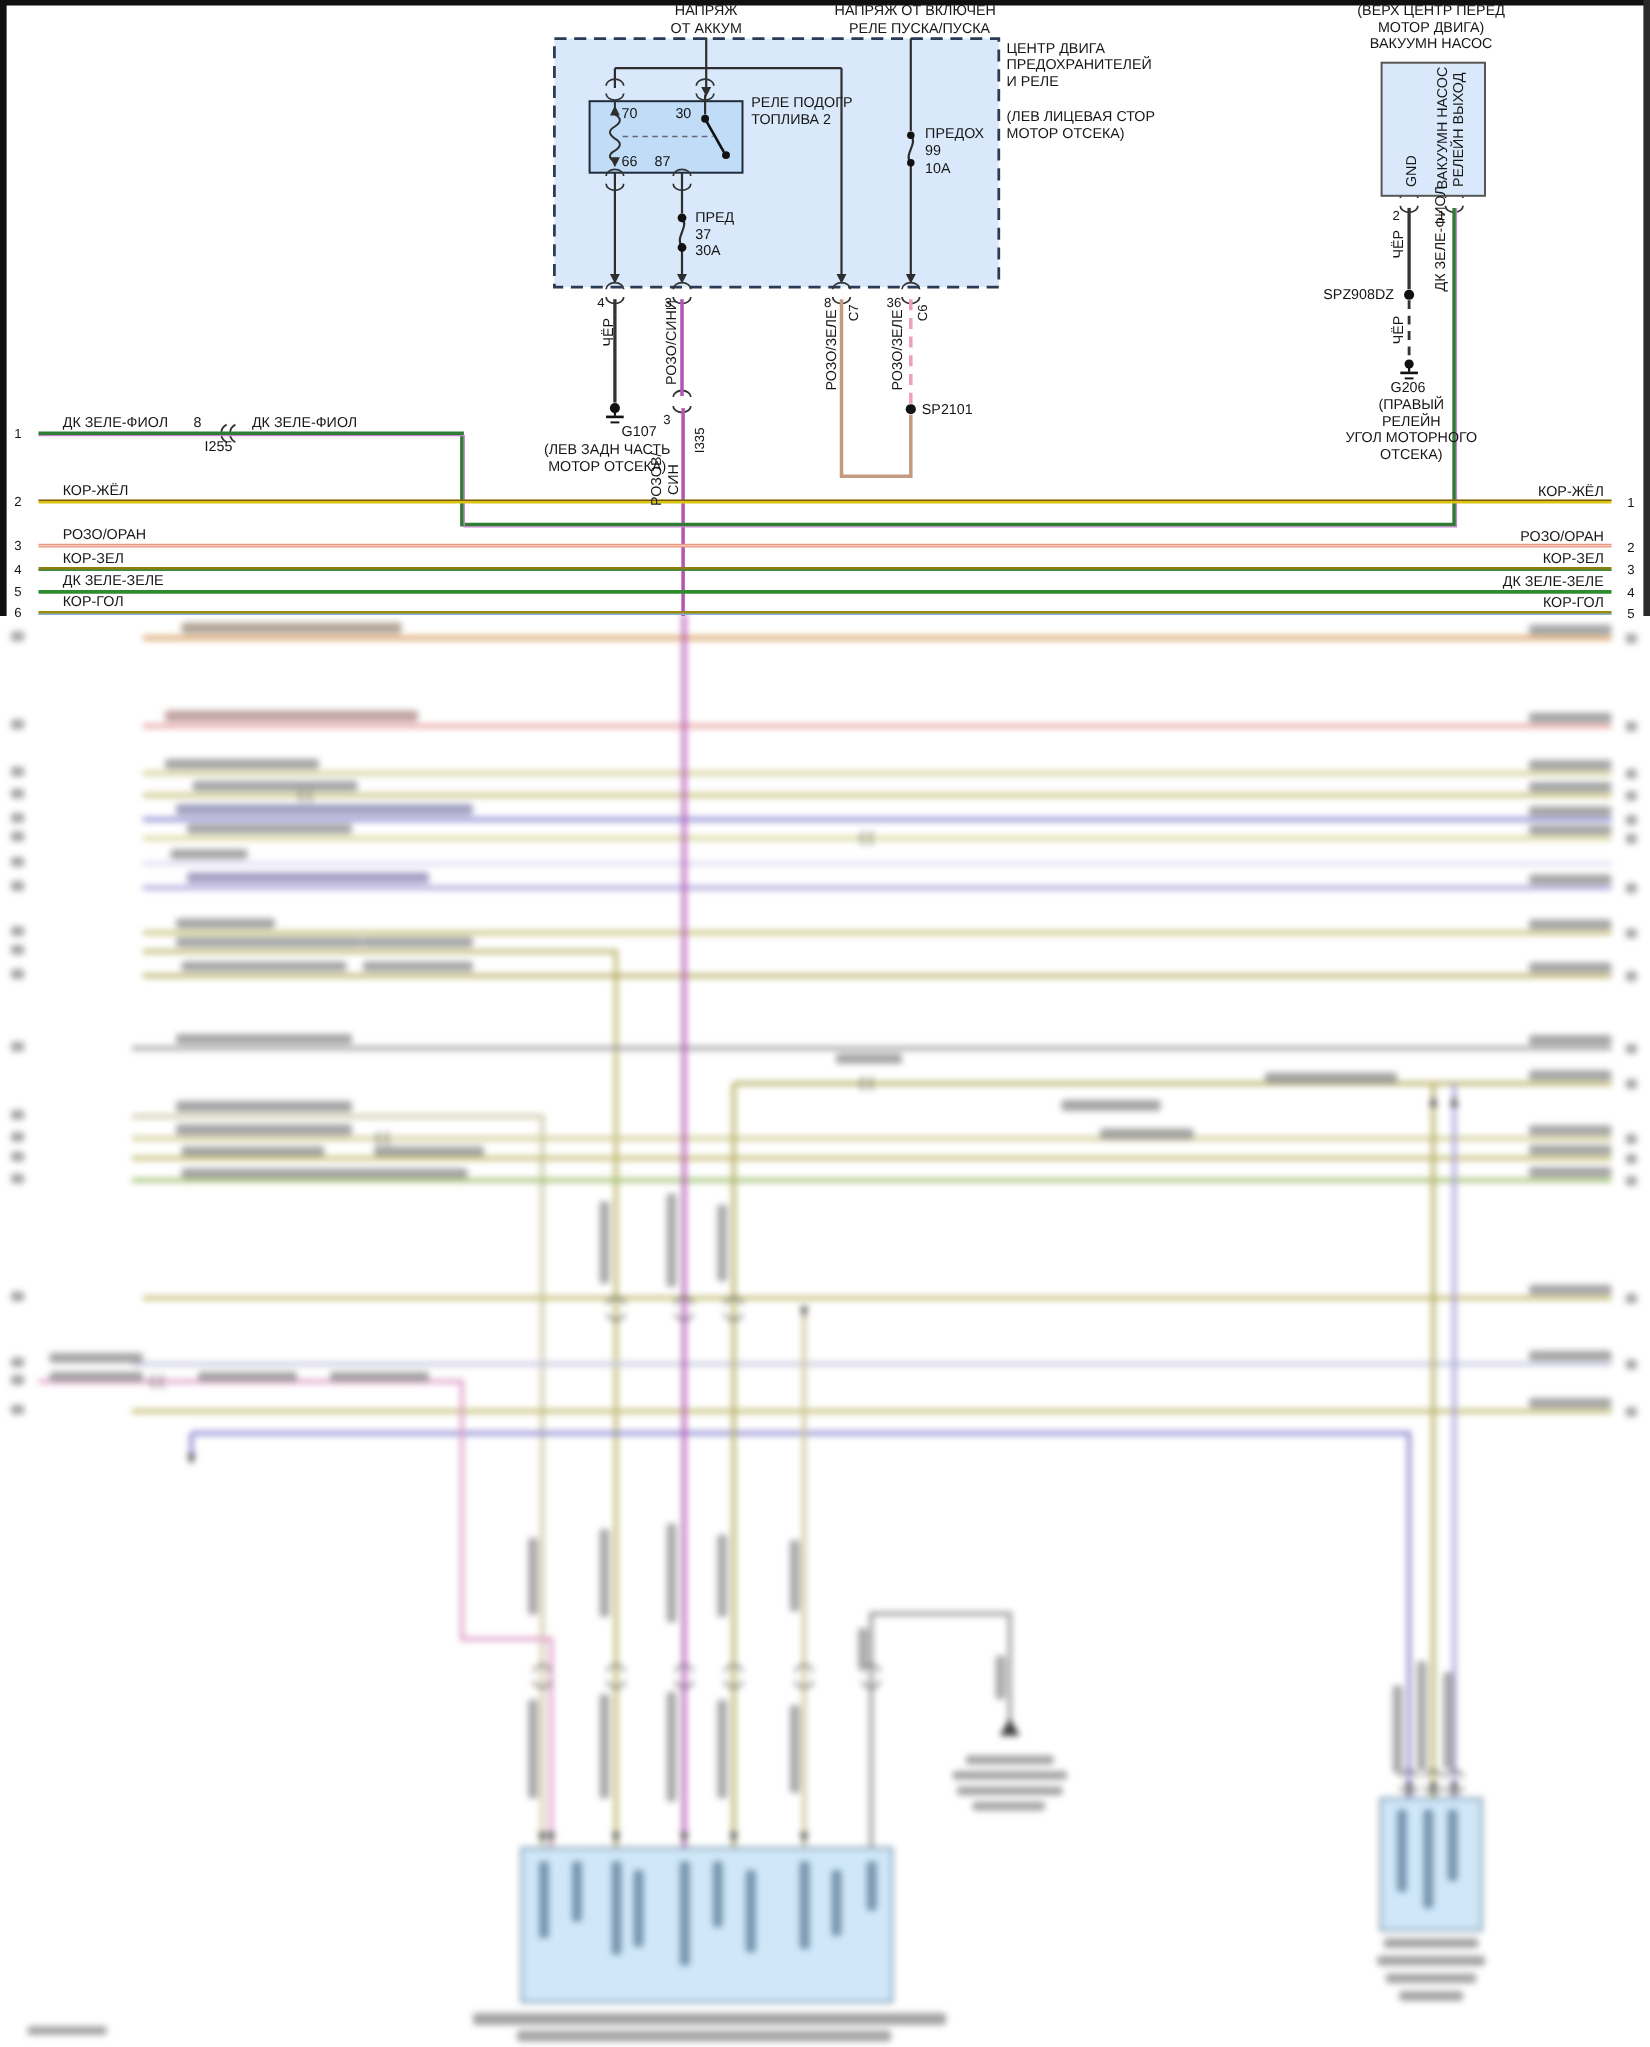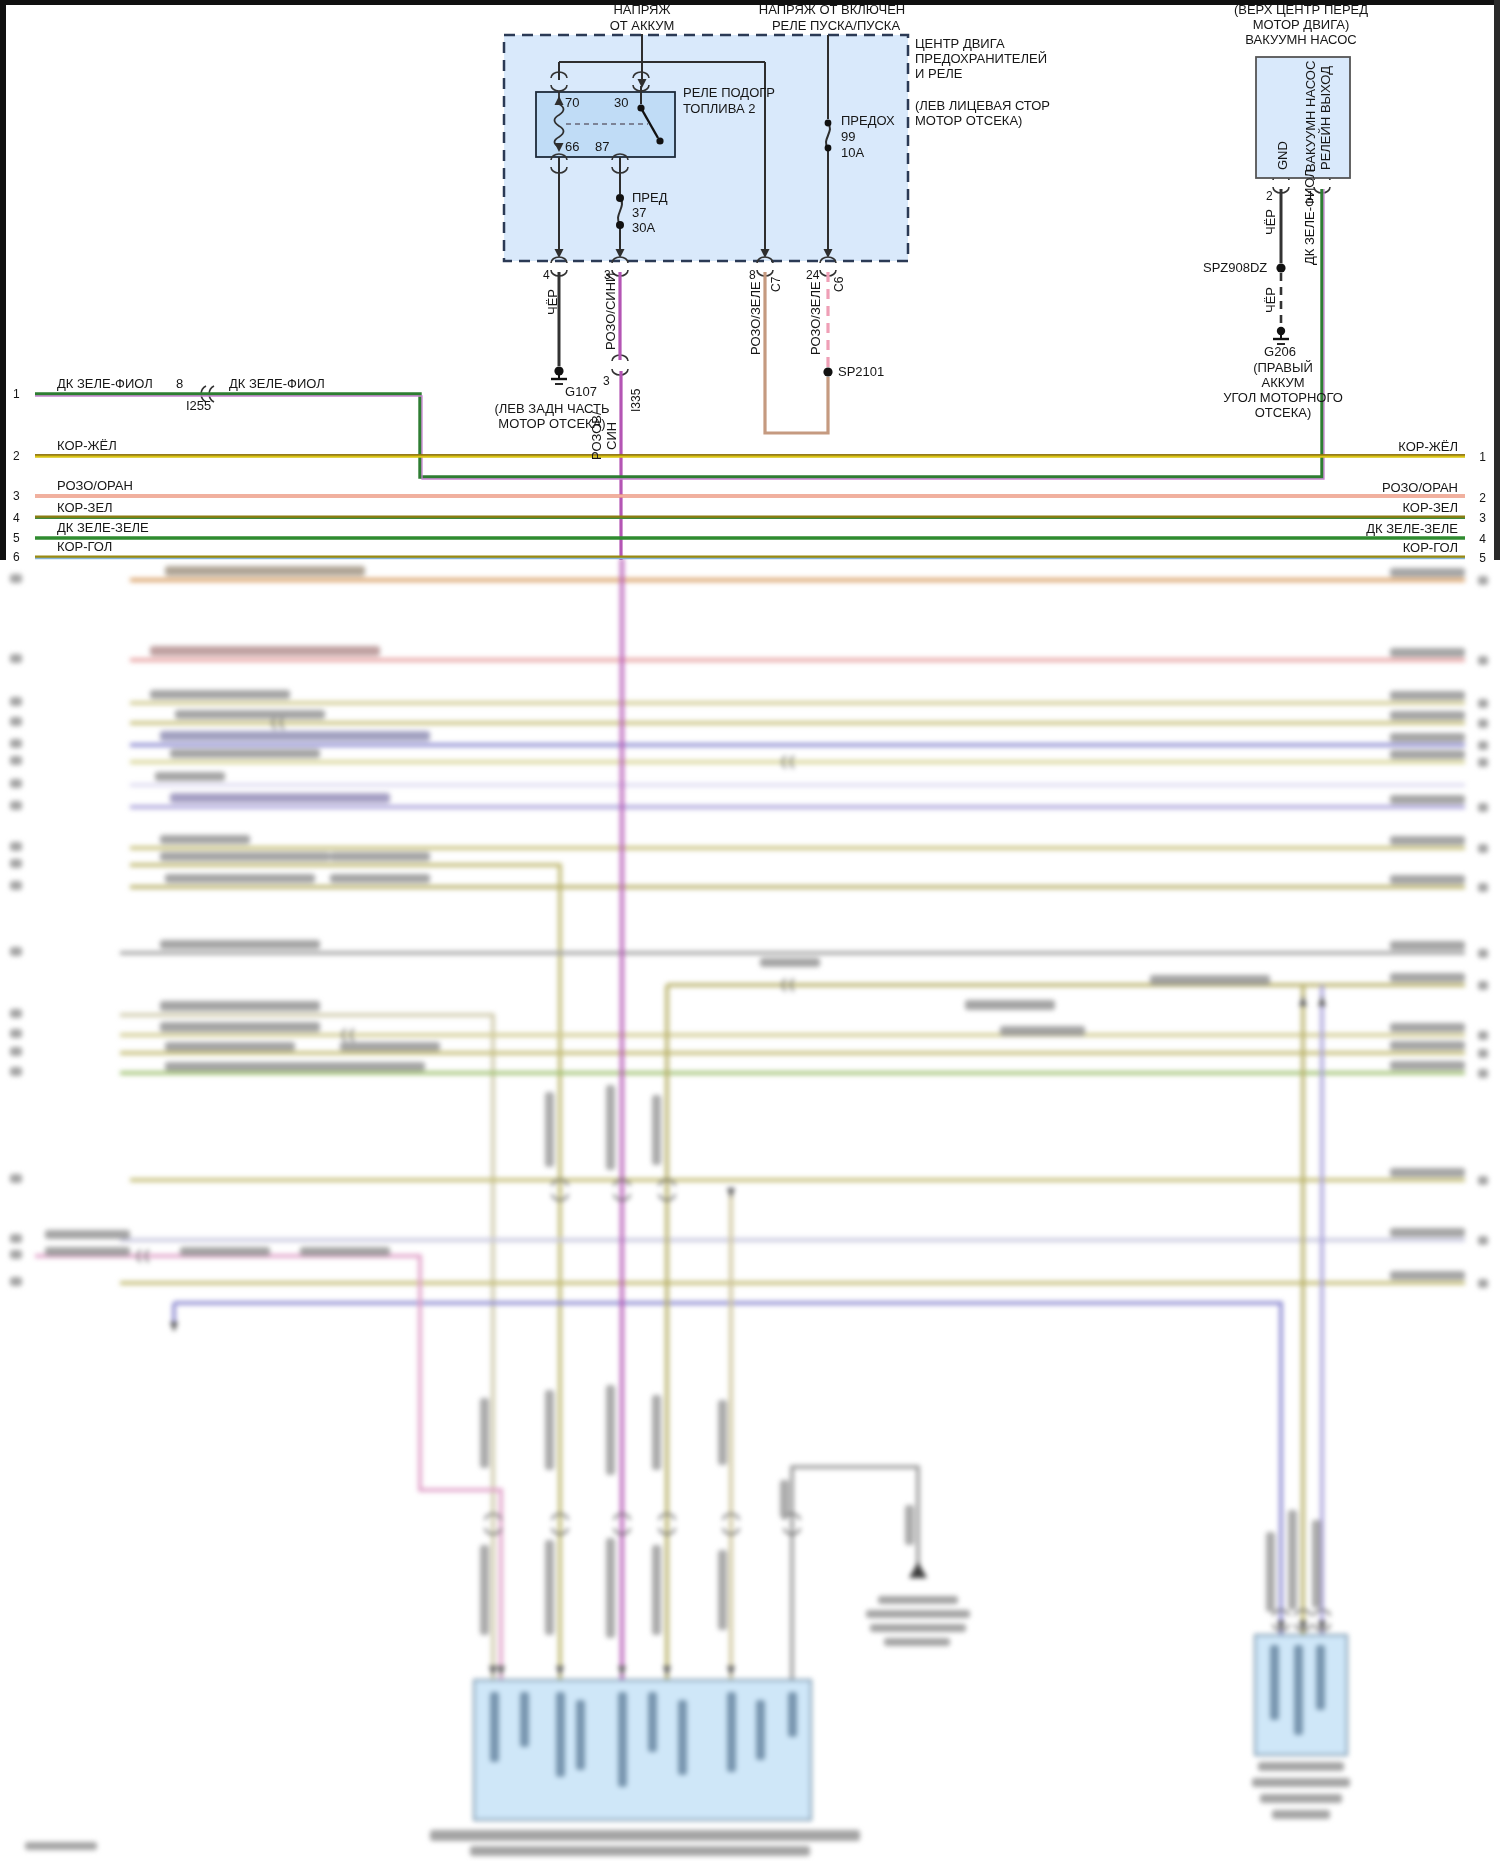"24" div.lbl { text: 24 -> 36 }
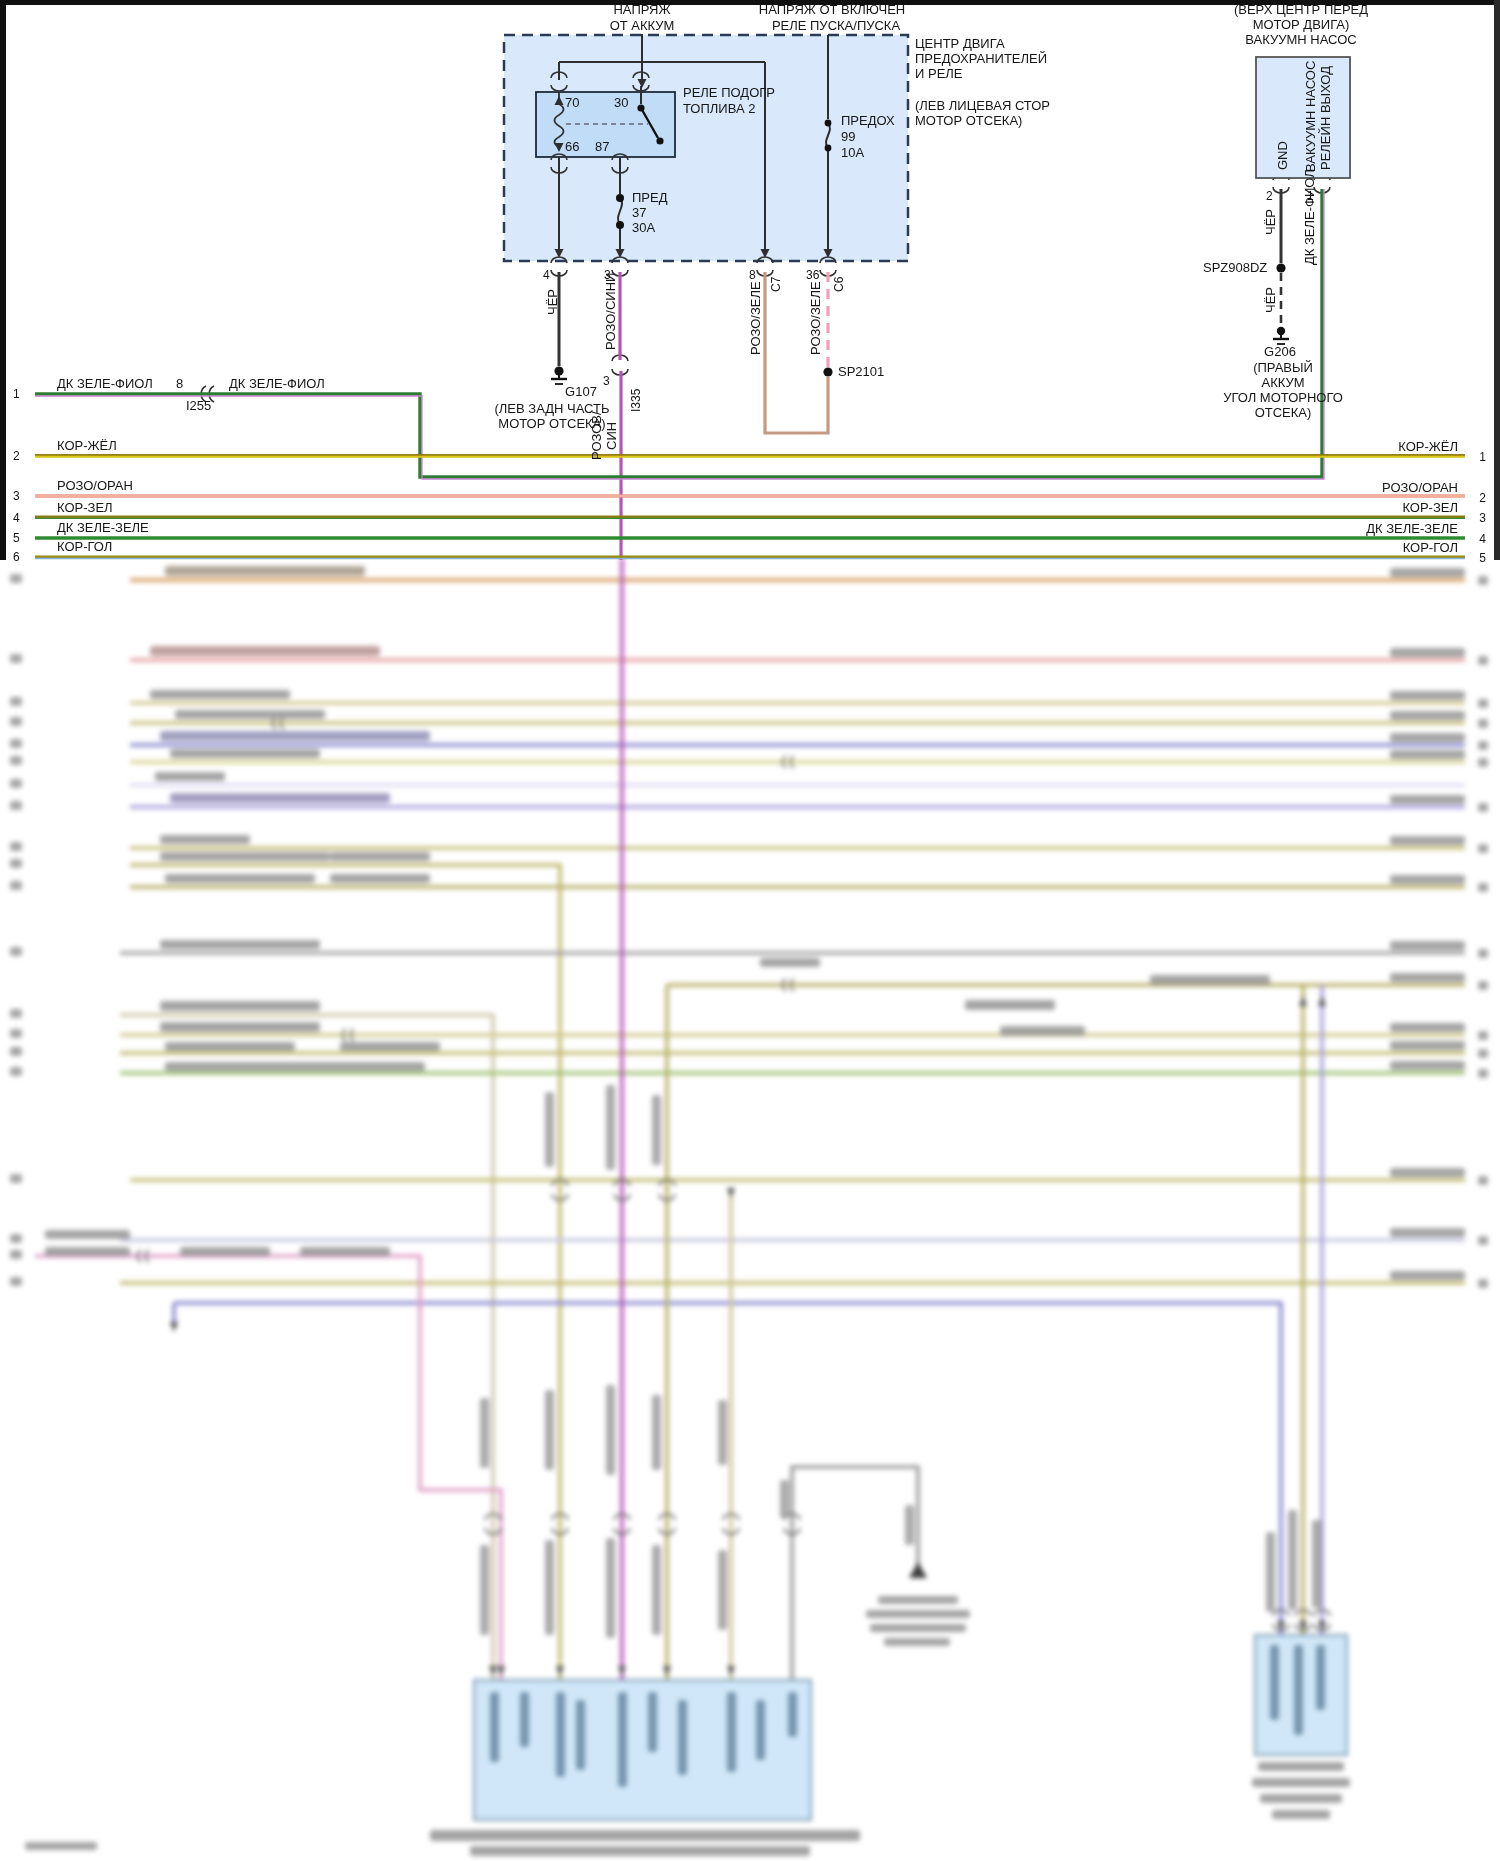"АККУМ" div.lbl { text: АККУМ -> РЕЛЕЙН }
